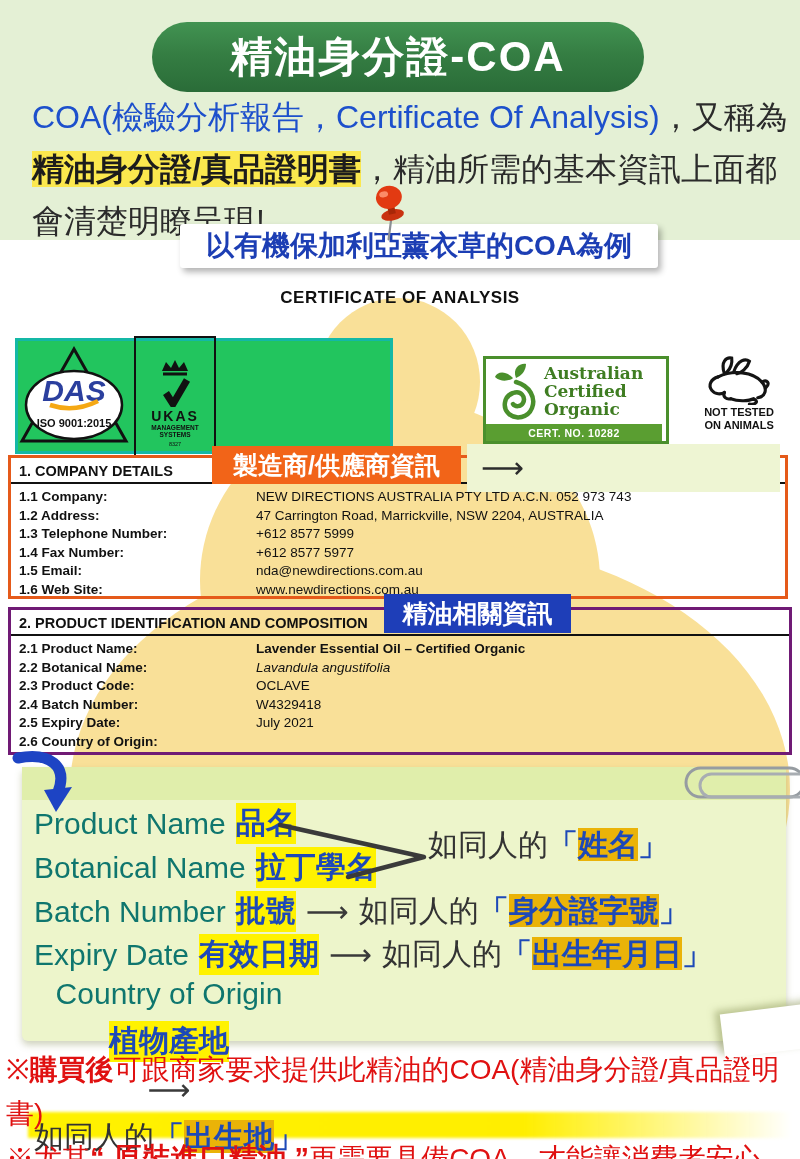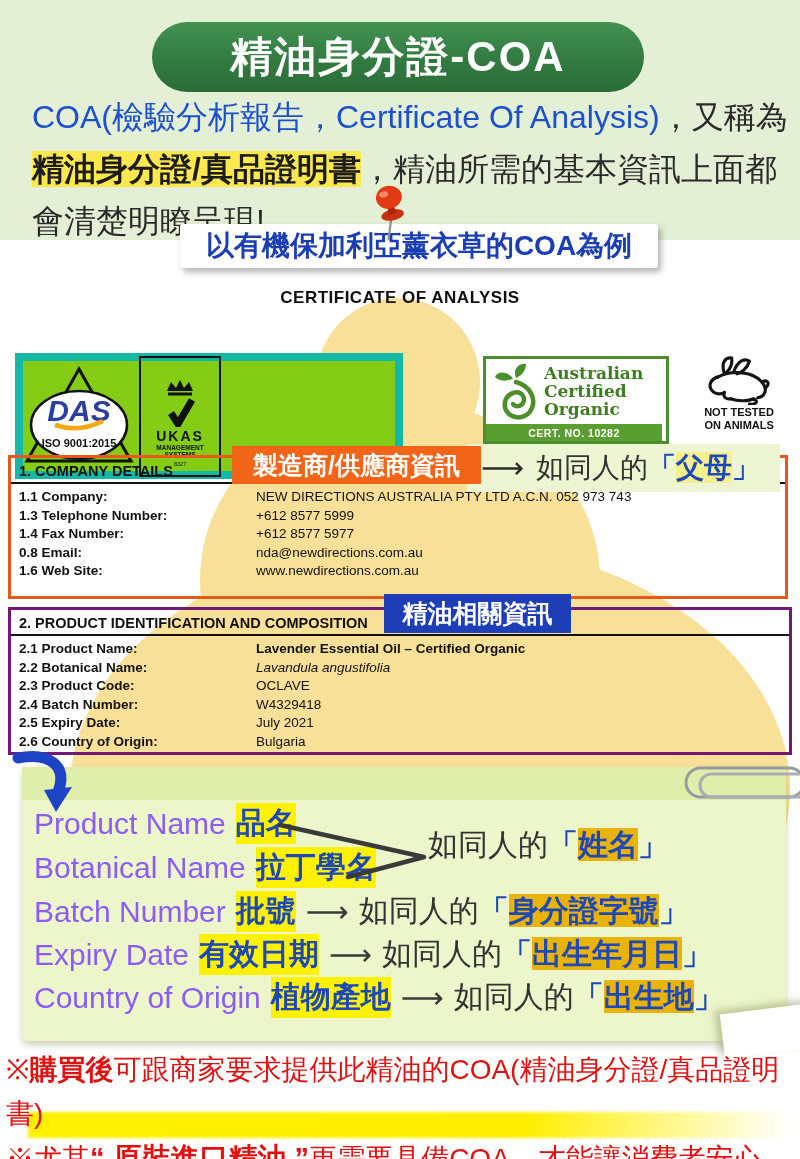"DAS" .logo-left { background: #84cc16 -> #22c55e; border: 8px solid #14b8a6 -> 3px solid #14b8a6; top: 353px -> 338px }
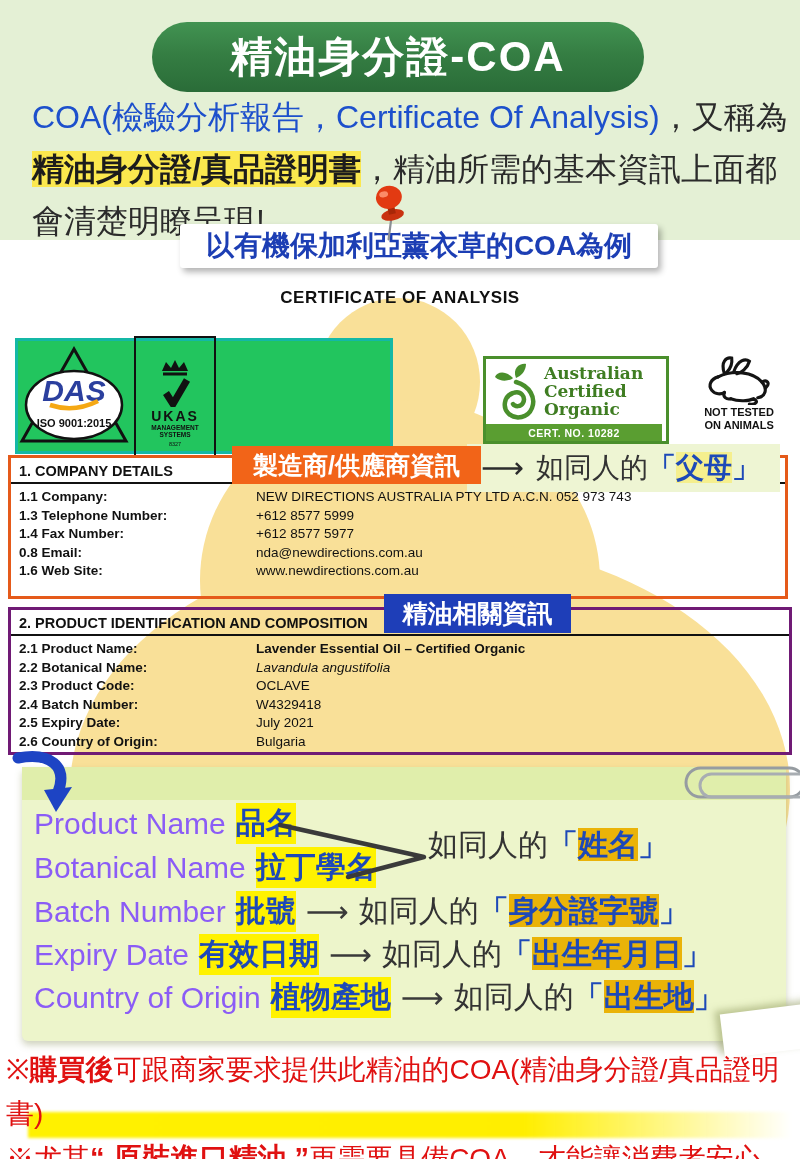"製造商/供應商資訊" .badge1 { left: 232px -> 212px }
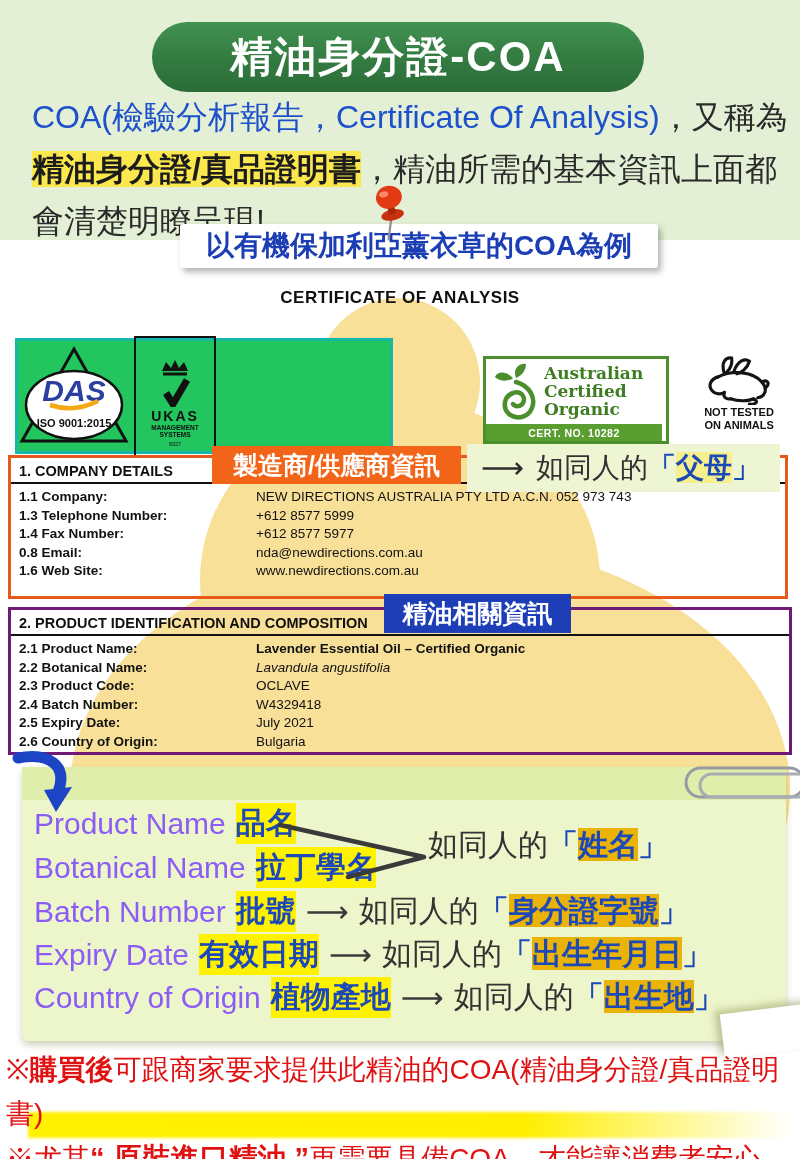"如同人的「父母」" span.anno-text { html: <span><span>如同人的</span><span>「</span><span>父母</span><span>」</span></span> -> none }
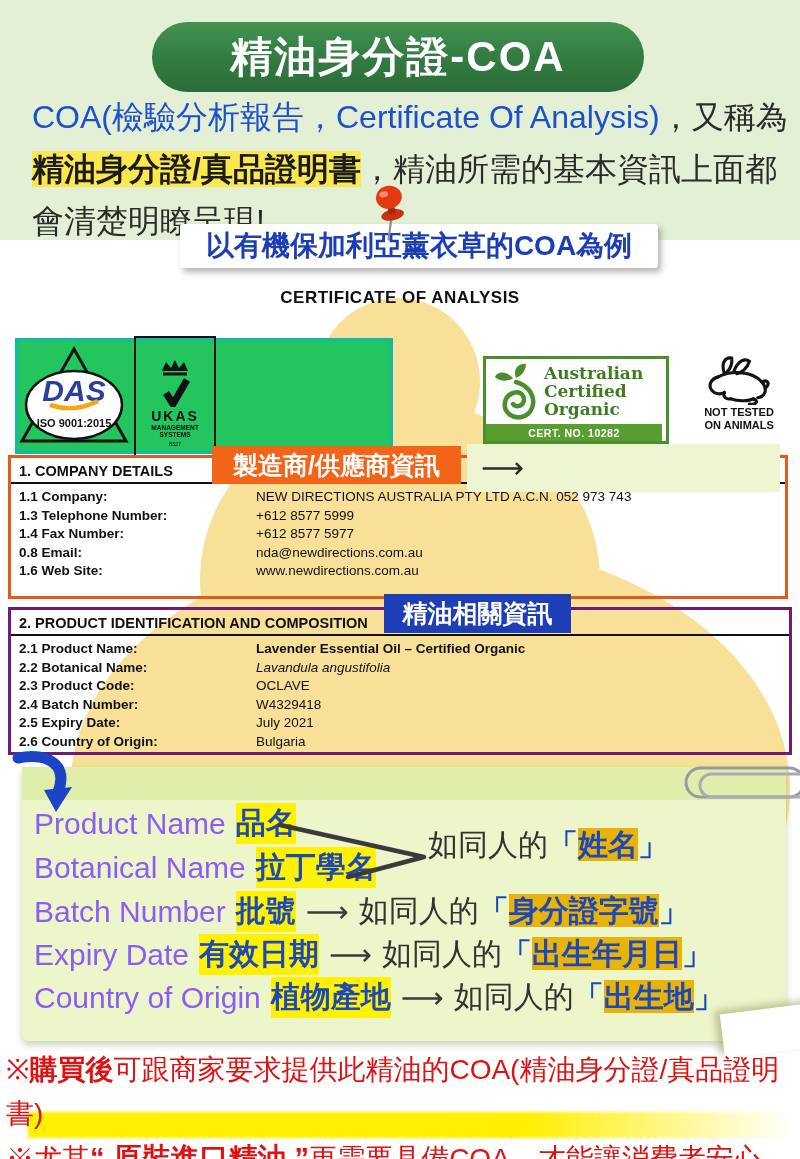"1.2 Address:" div.row { html: none -> <div> <div>1.2 Address:</div> <div>47 Carrington Road, Marrickville, NSW 2204, AUSTRALIA</div> </div> }
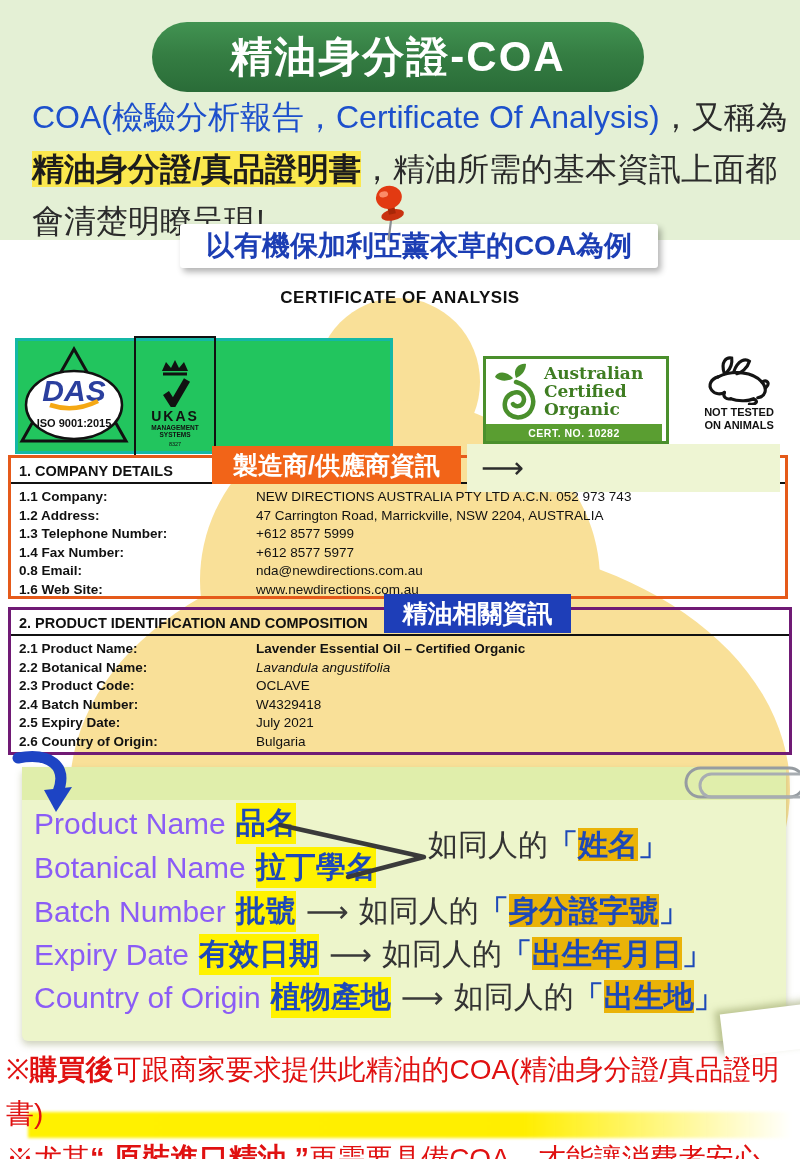"0.8 Email:" div.lbl { text: 0.8 -> 1.5 }
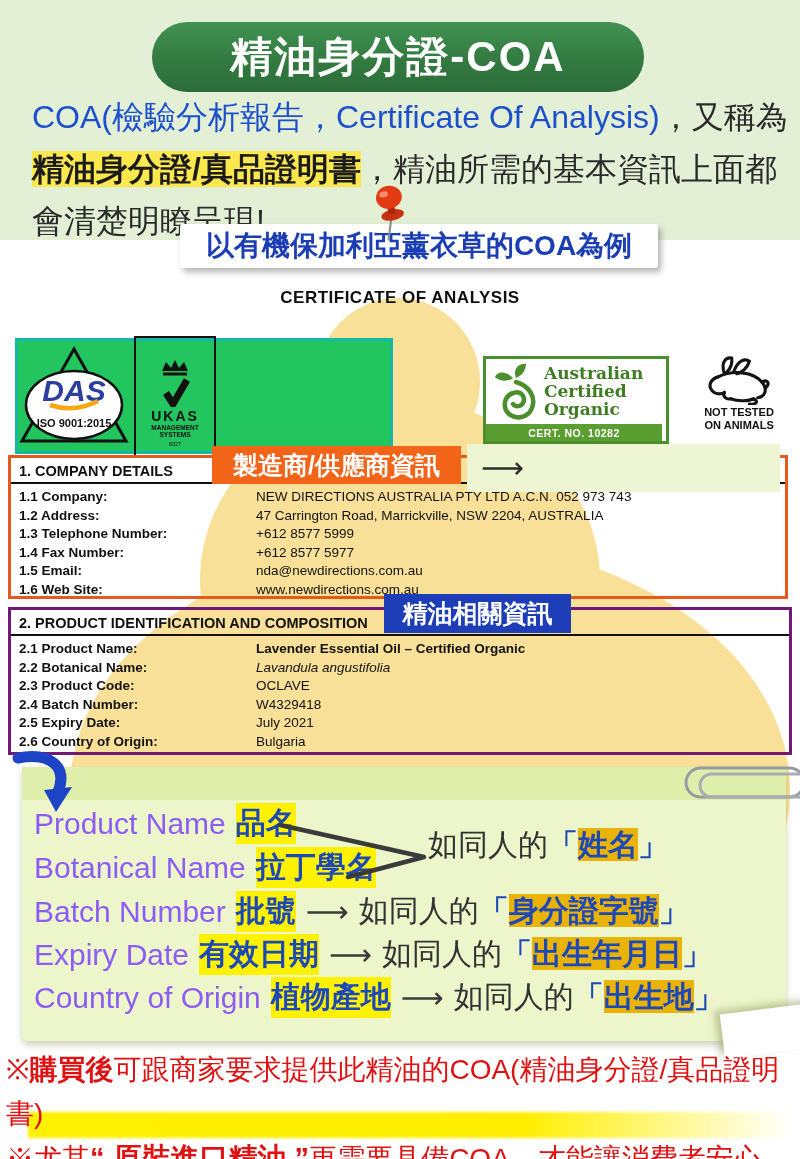"Bulgaria" div.val { html: <div>Bulgaria</div> -> none }
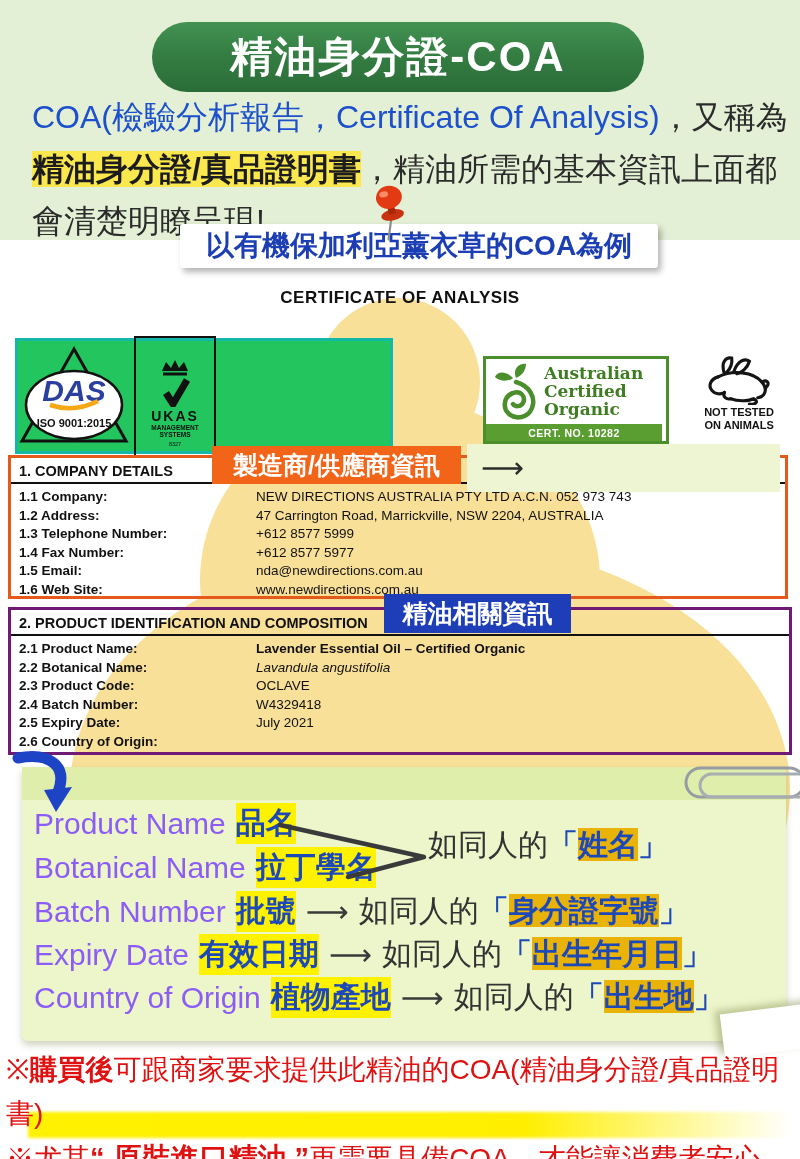"Product Name" .note-en { color: #8b5cf6 -> #0f766e }
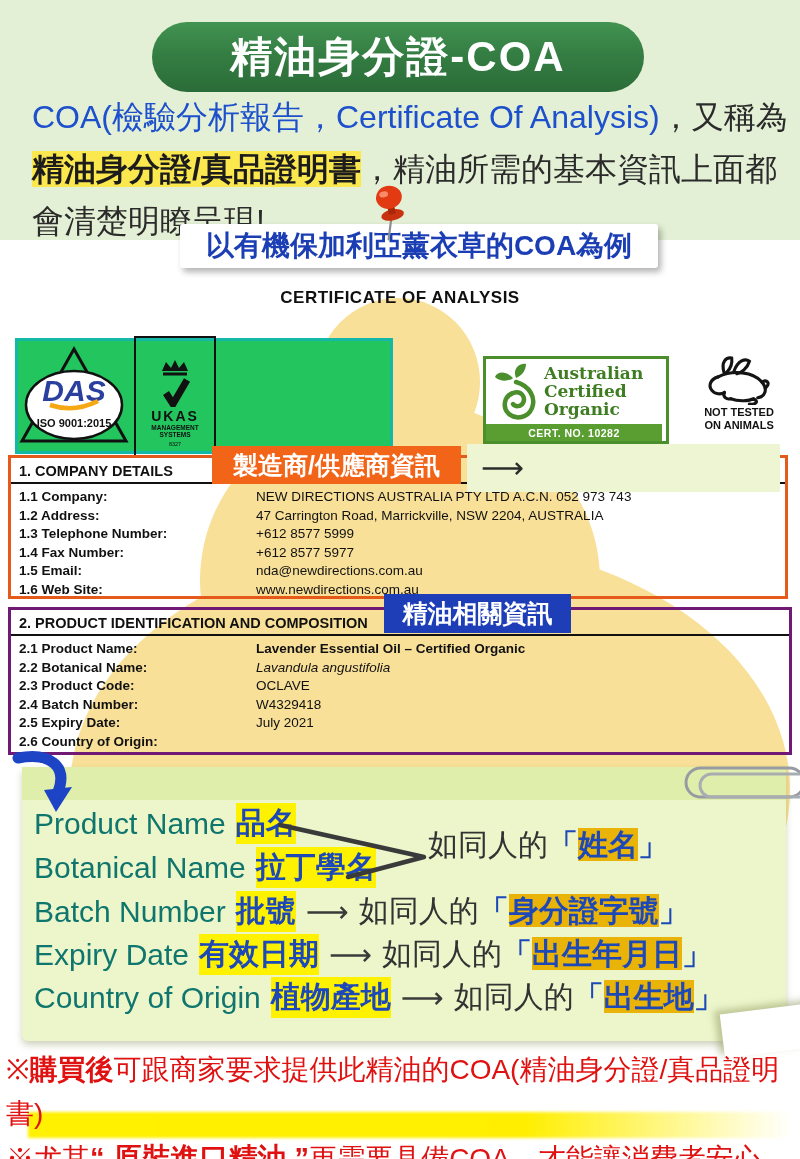"Country of Origin" div.note-row { flex-direction: none -> column }
